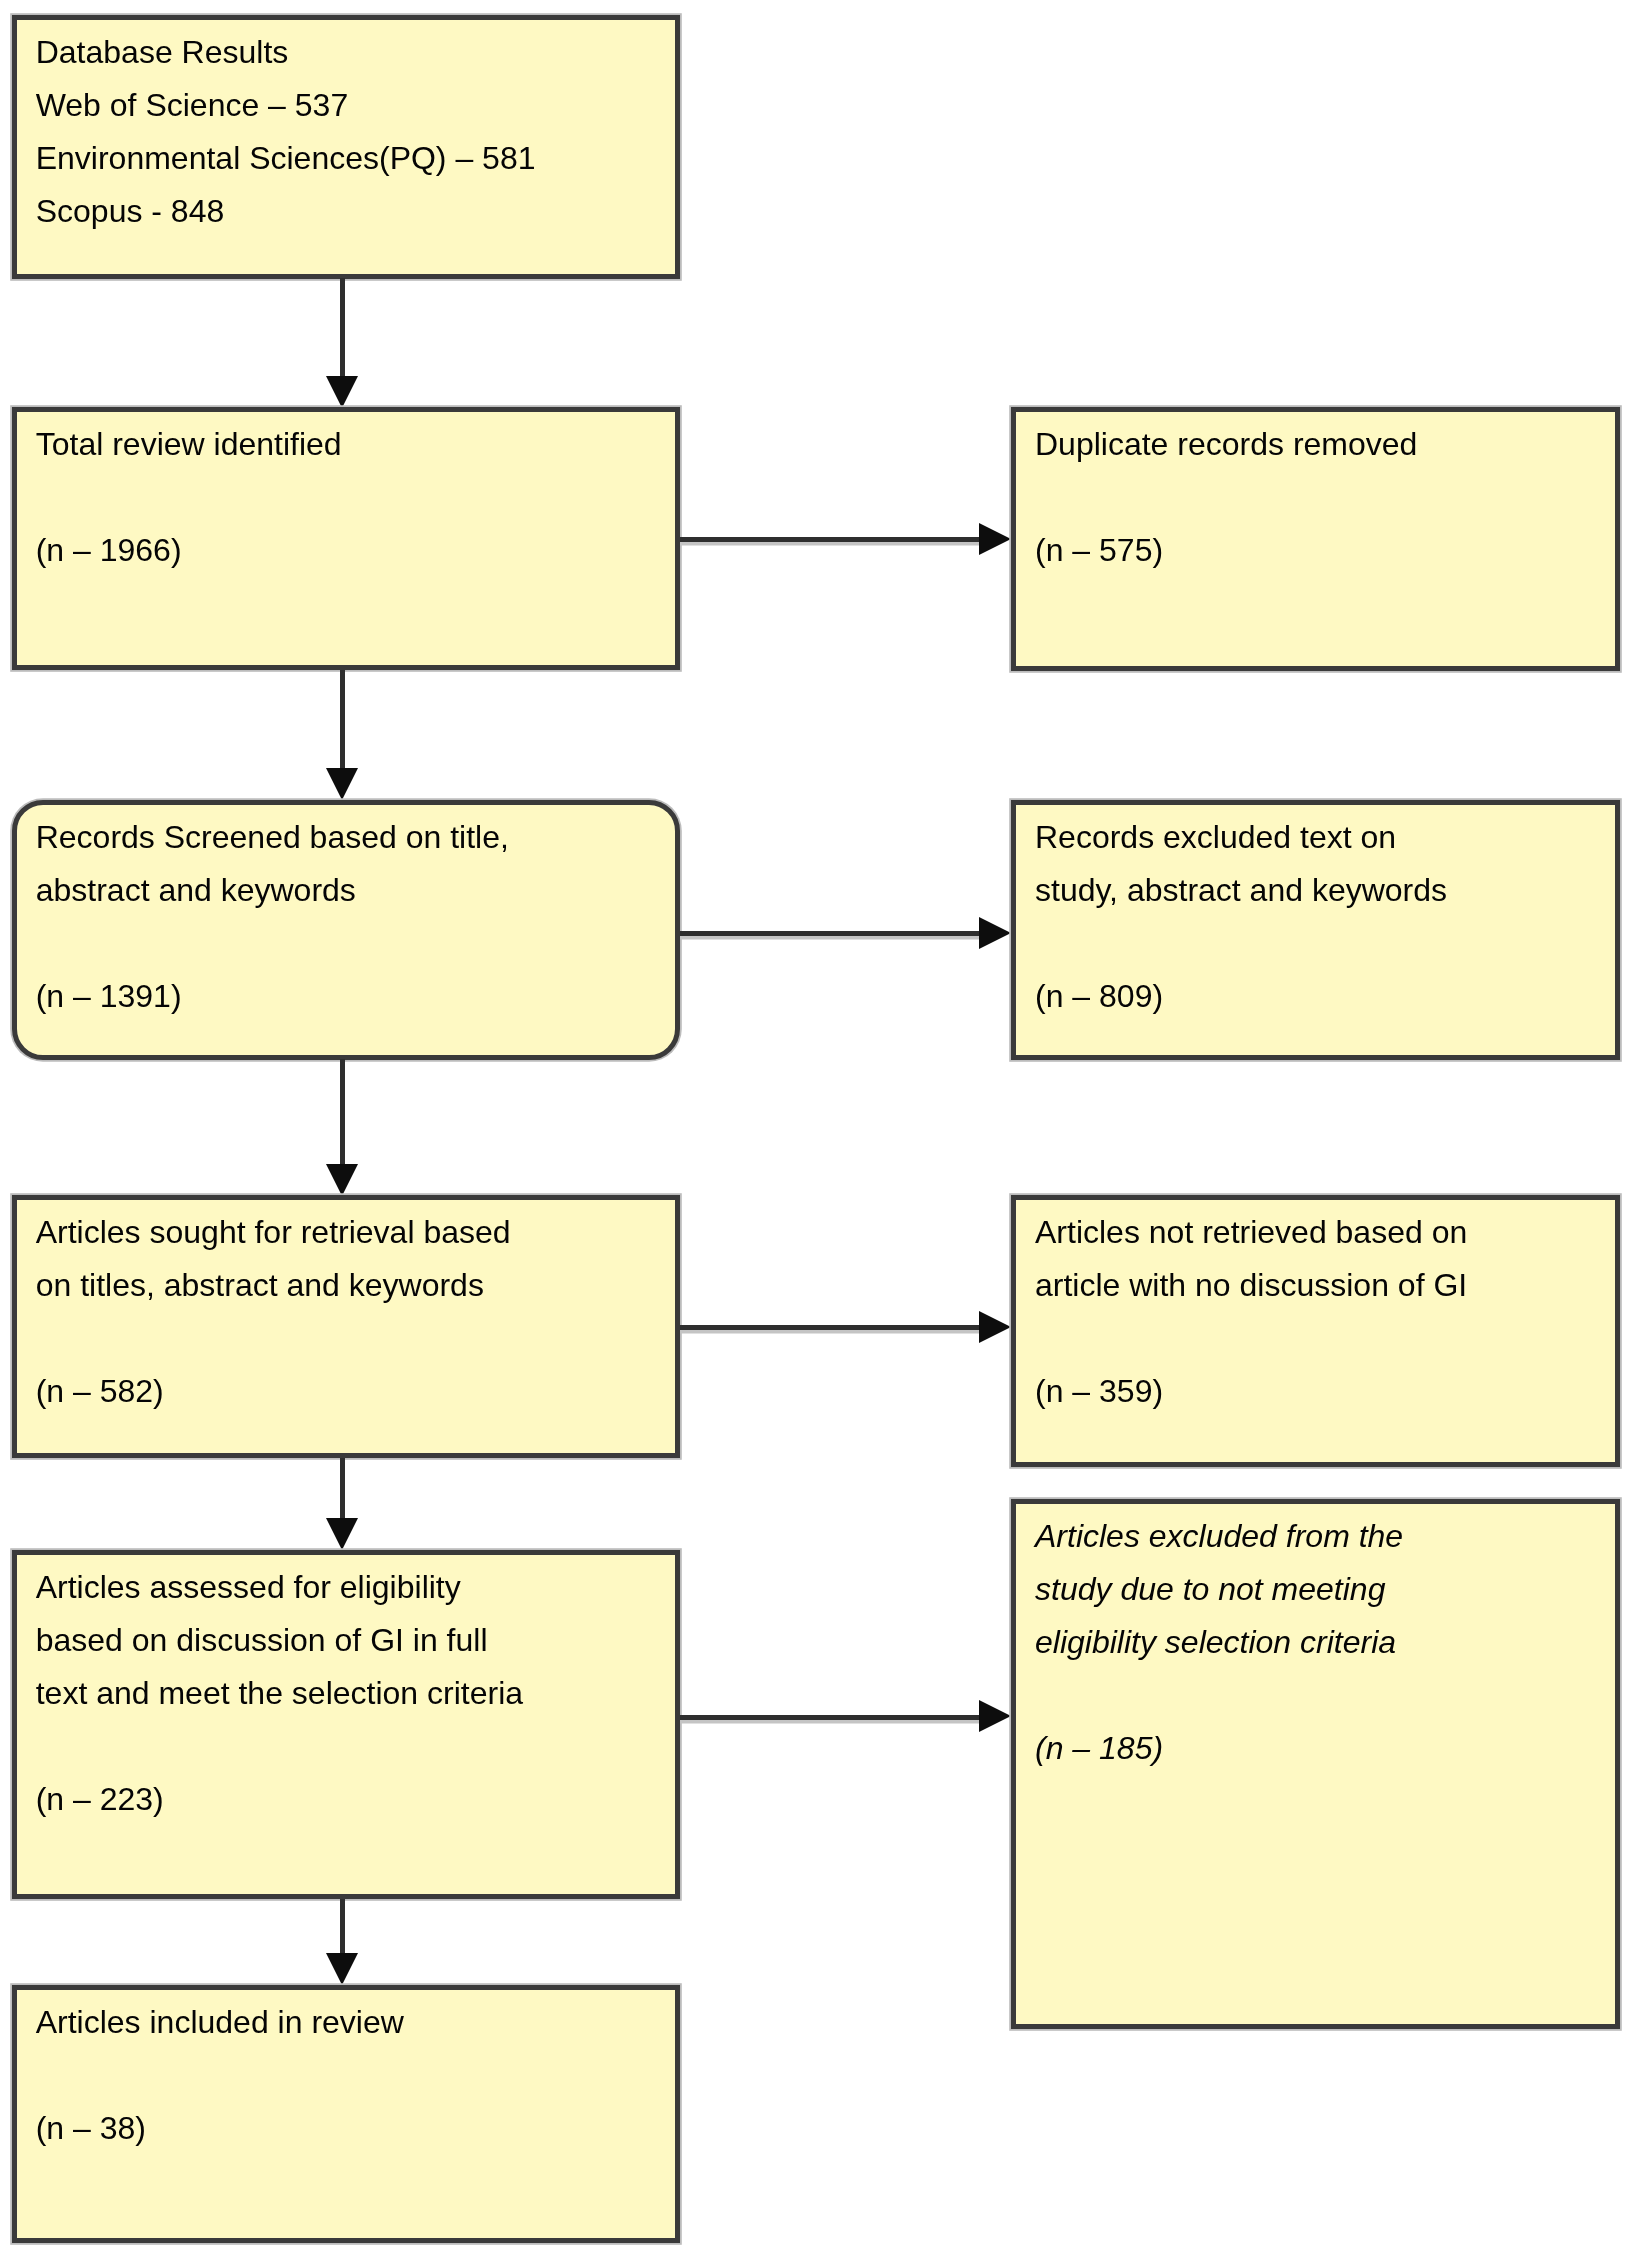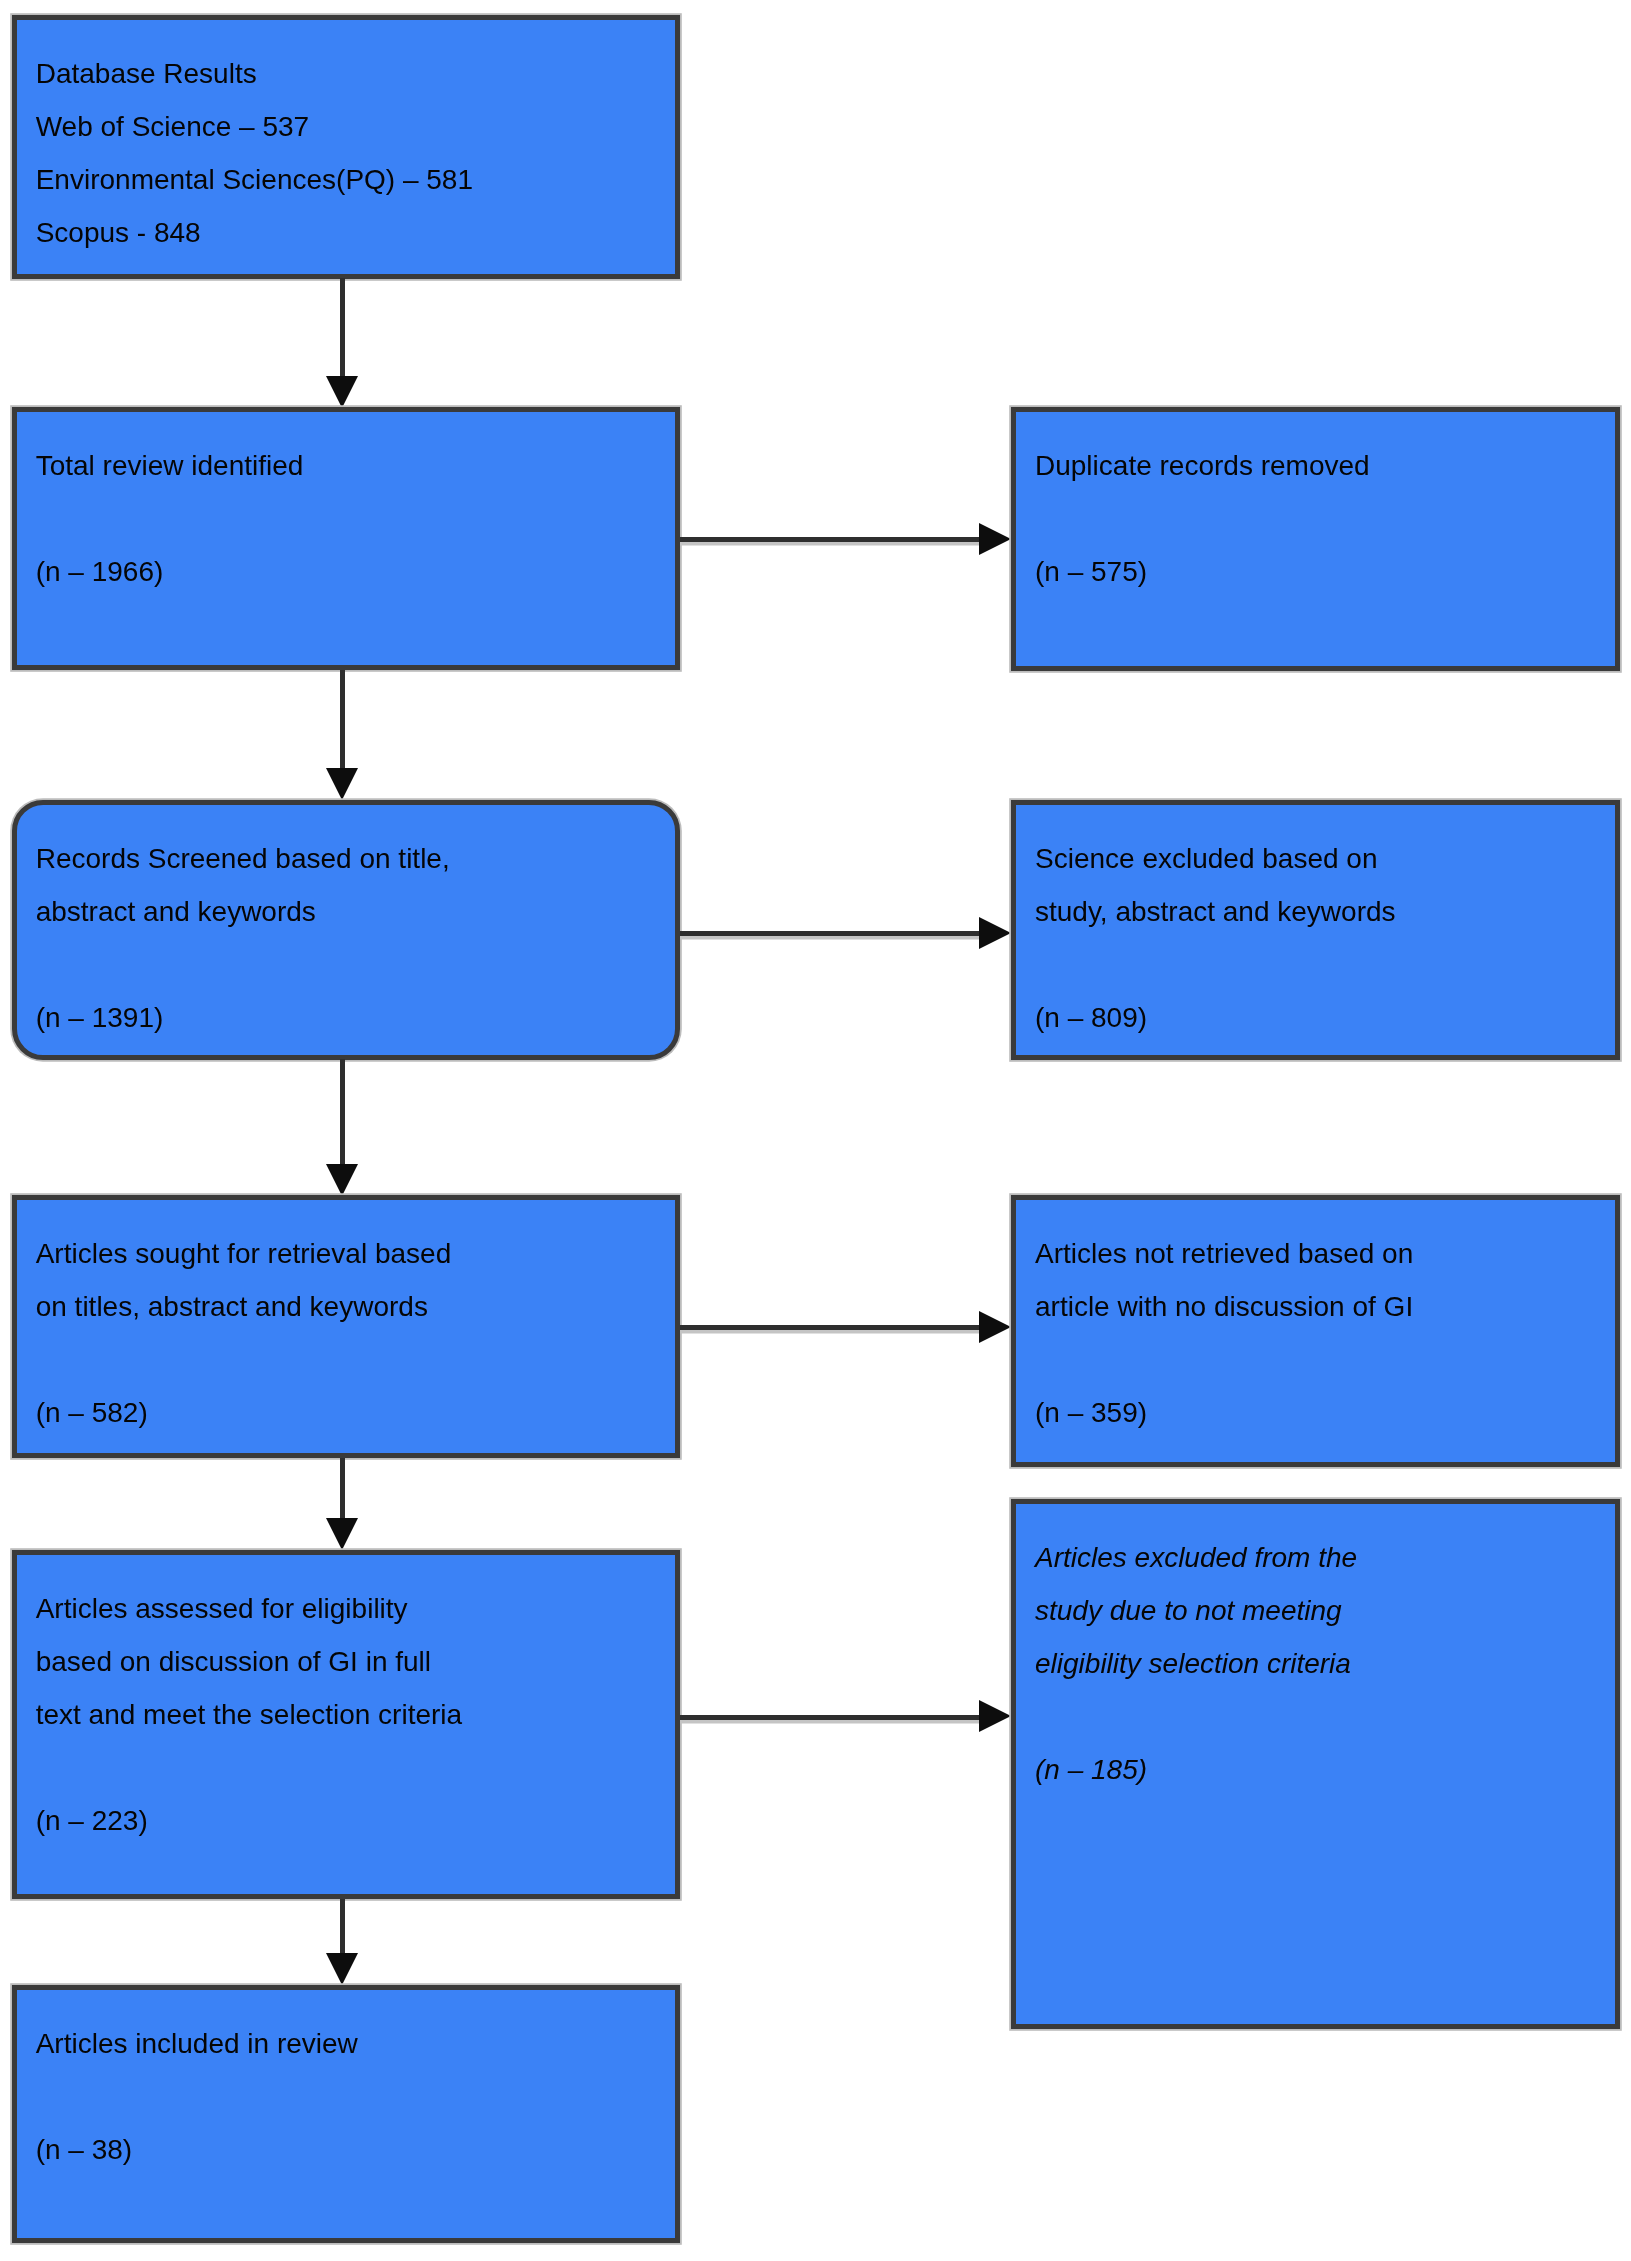"Database Results" .box { background: #3b82f6 -> #fef9c3; font-size: 28px -> 32px; padding: 27px 19px -> 6px 19px }
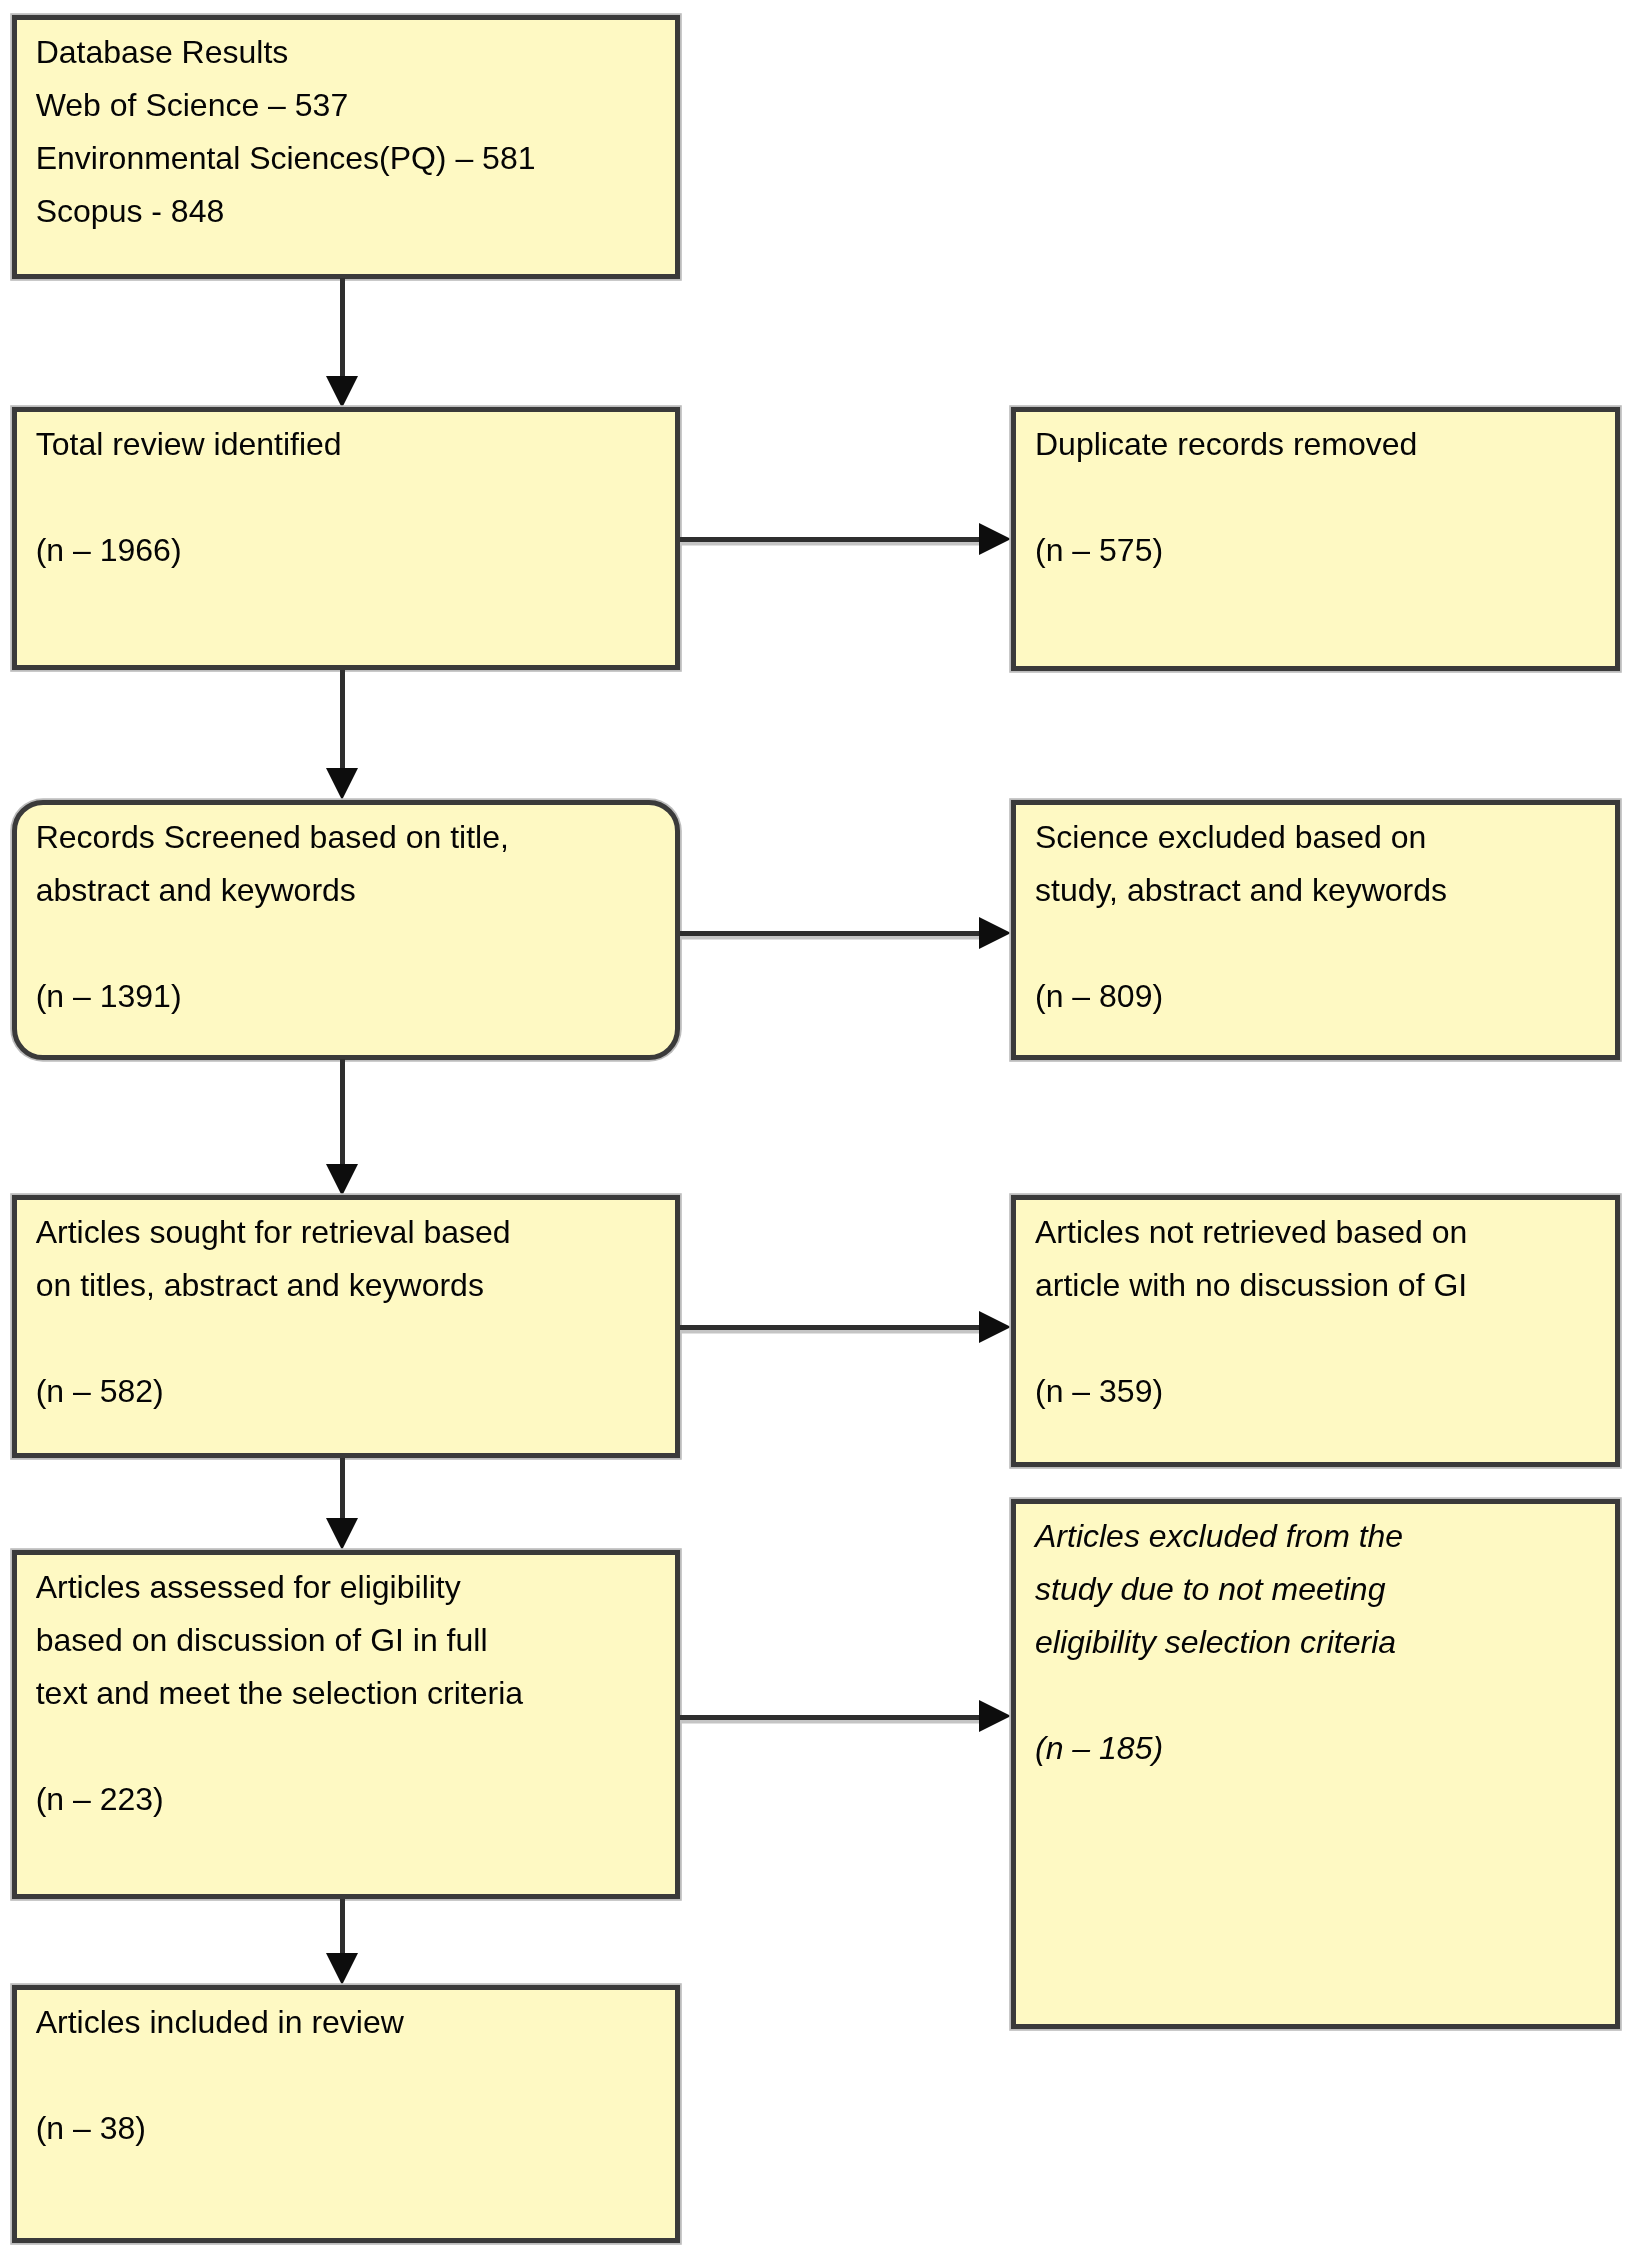"Science excluded based on" div.line { text: Science excluded based -> Records excluded text }
